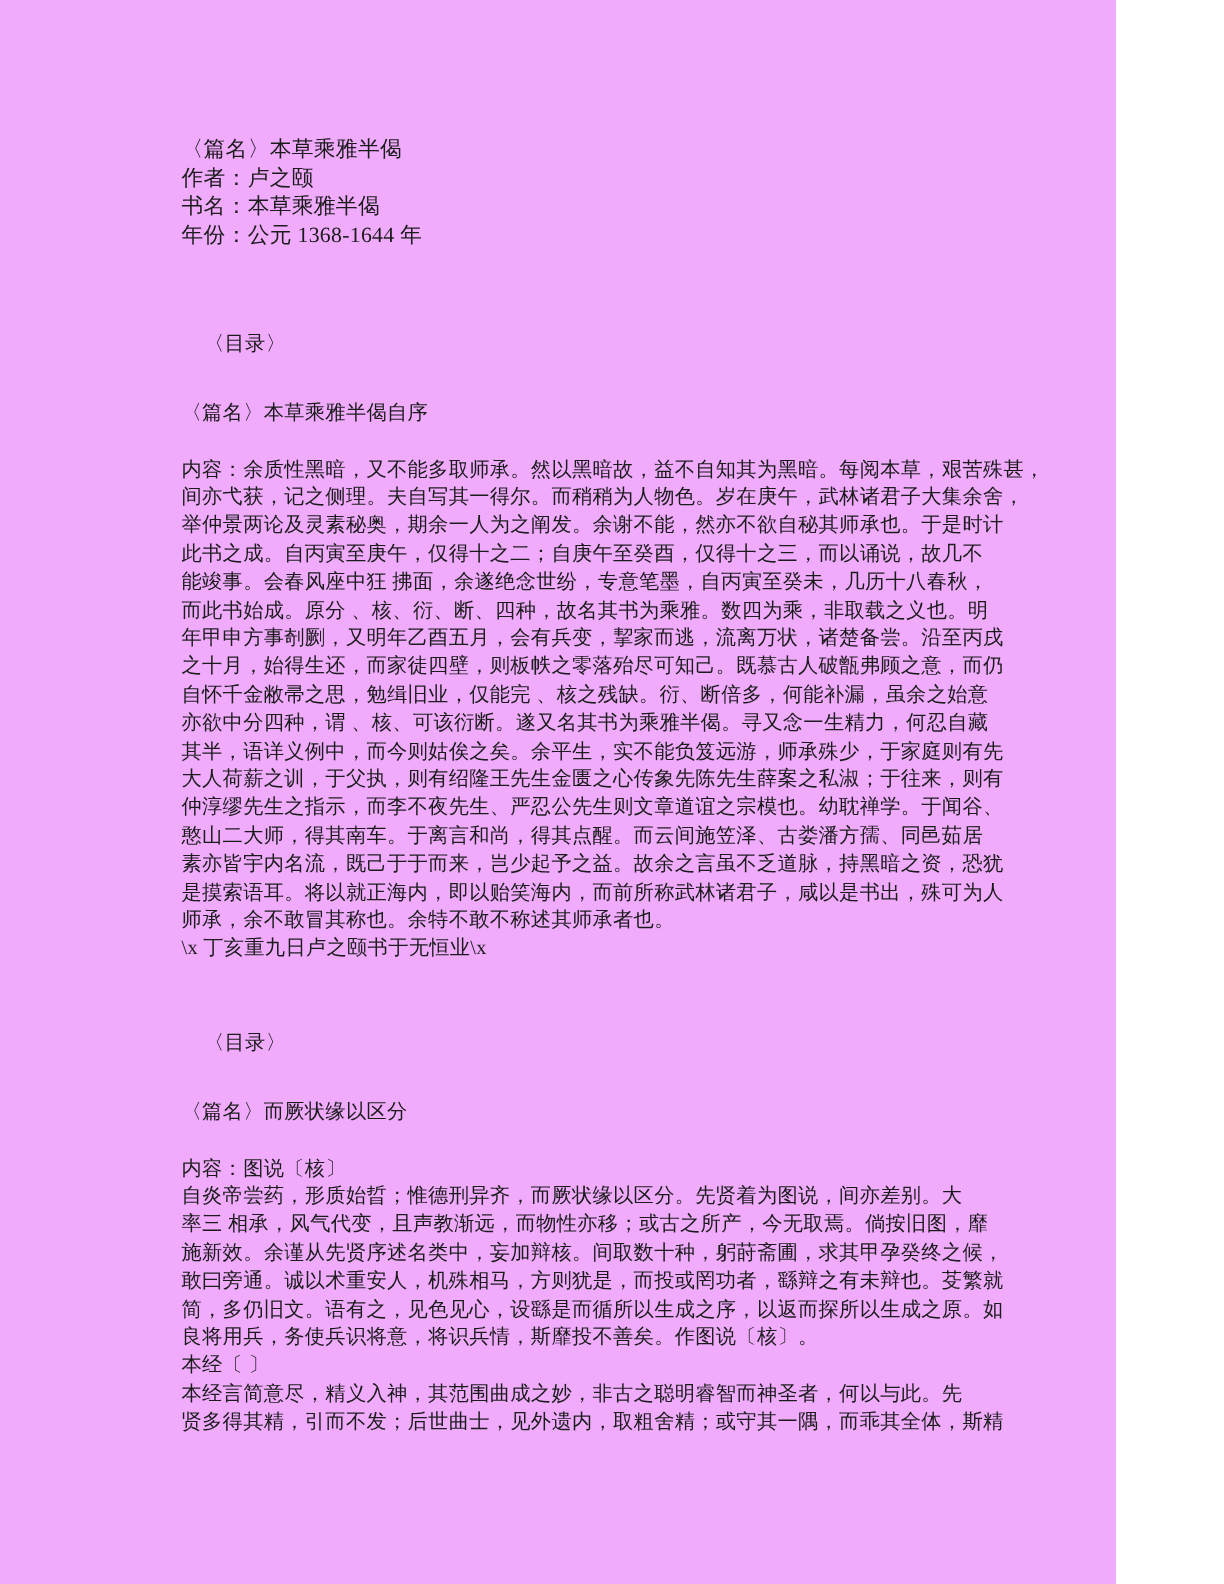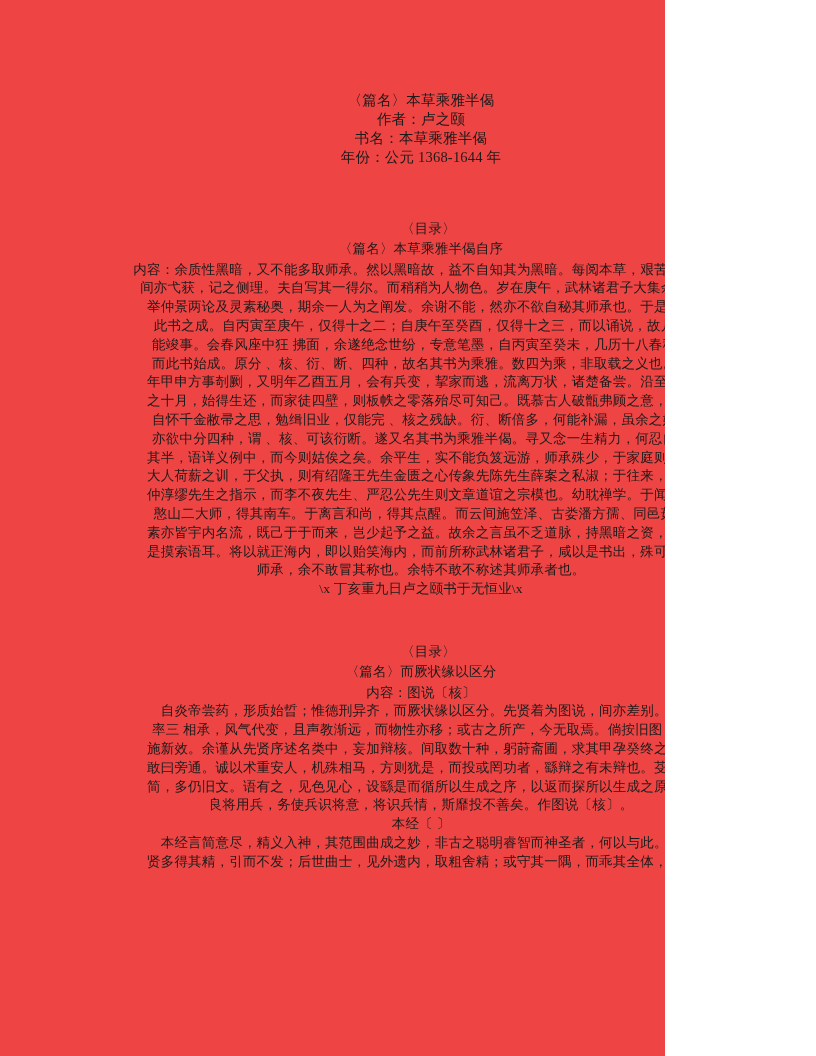"〈篇名〉本草乘雅半偈" .page { background: #ef4444 -> #f0abfc; text-align: center -> none; width: 665px -> 744px }
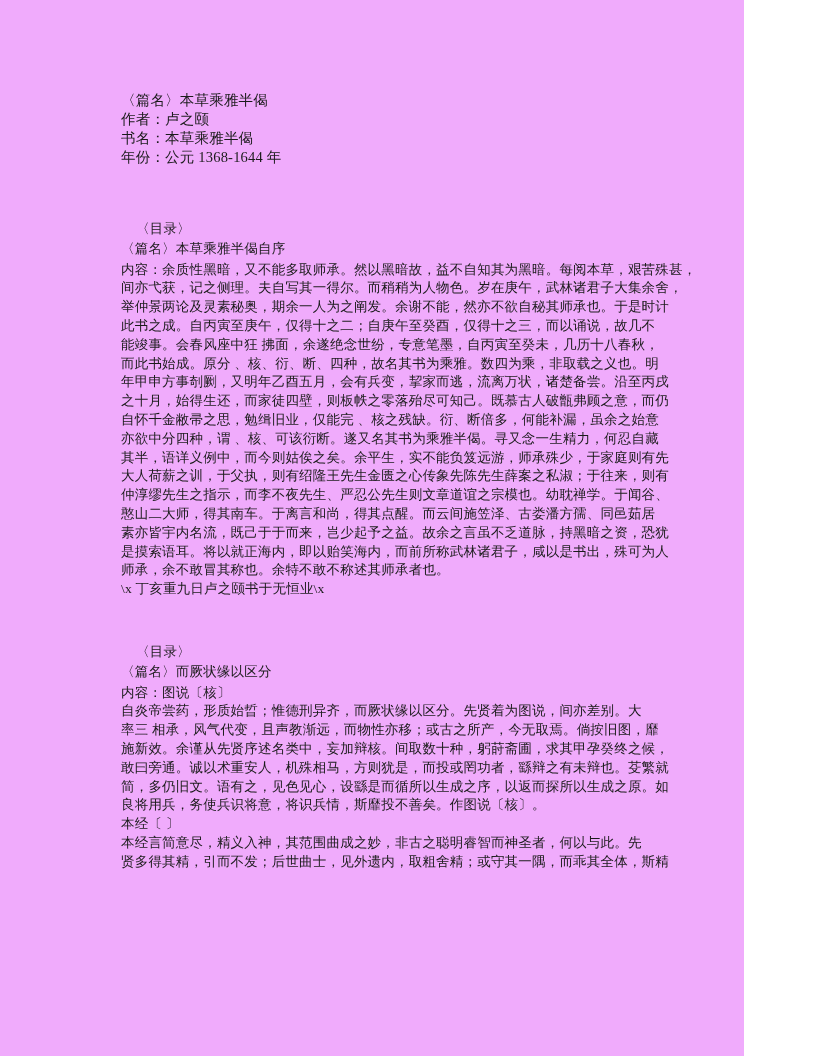"〈篇名〉本草乘雅半偈自序" .sec-title { margin-top: 1px -> 27px }
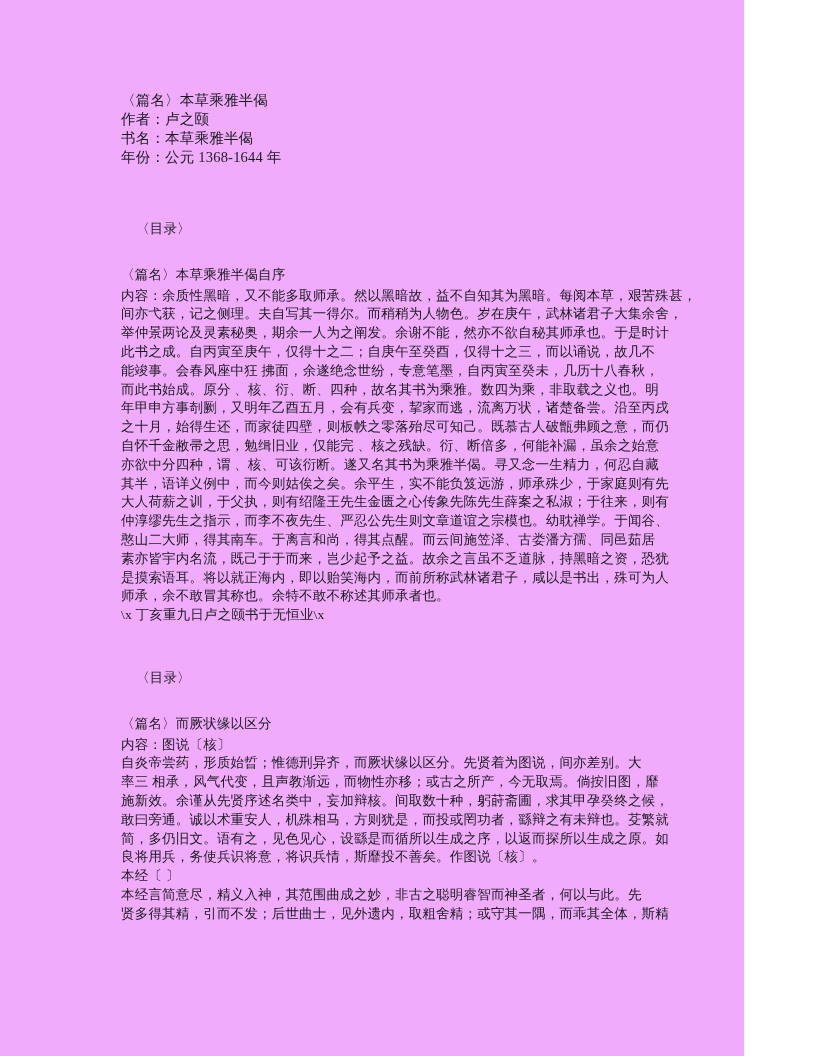"内容：余质性黑暗，又不能多取师承。然以黑暗故，益不自知其为黑暗。每阅本草，艰苦殊" .sec-body { margin-top: 2px -> 19px }
